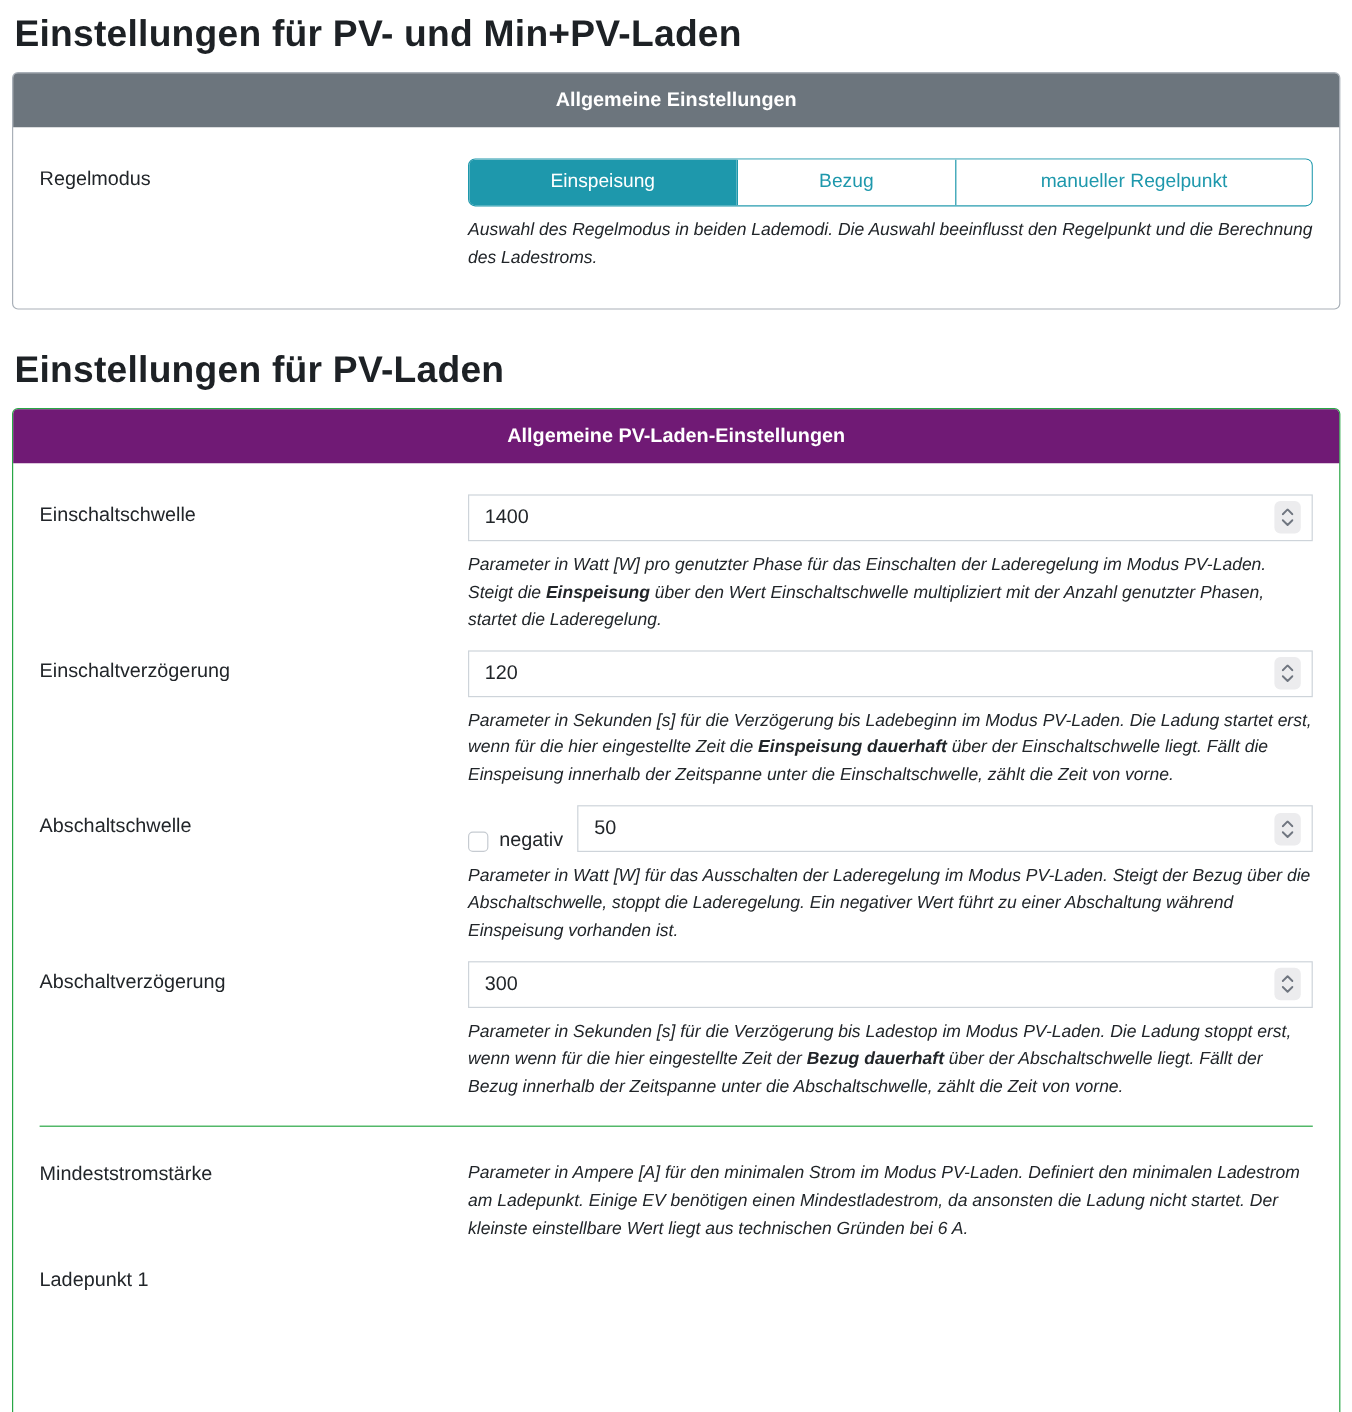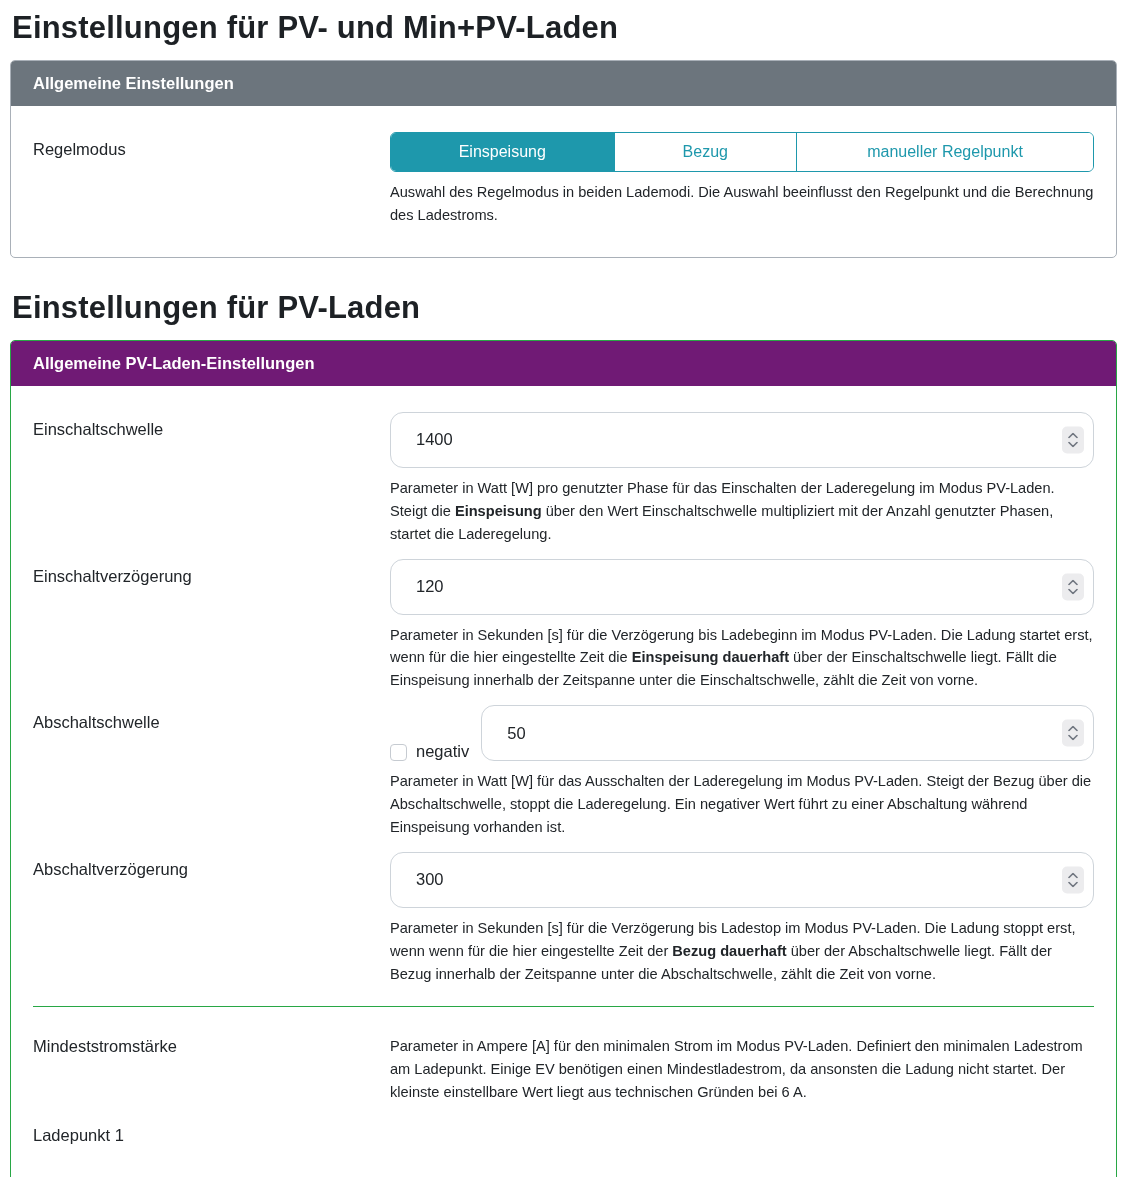"Allgemeine Einstellungen" .card-header { text-align: none -> center }
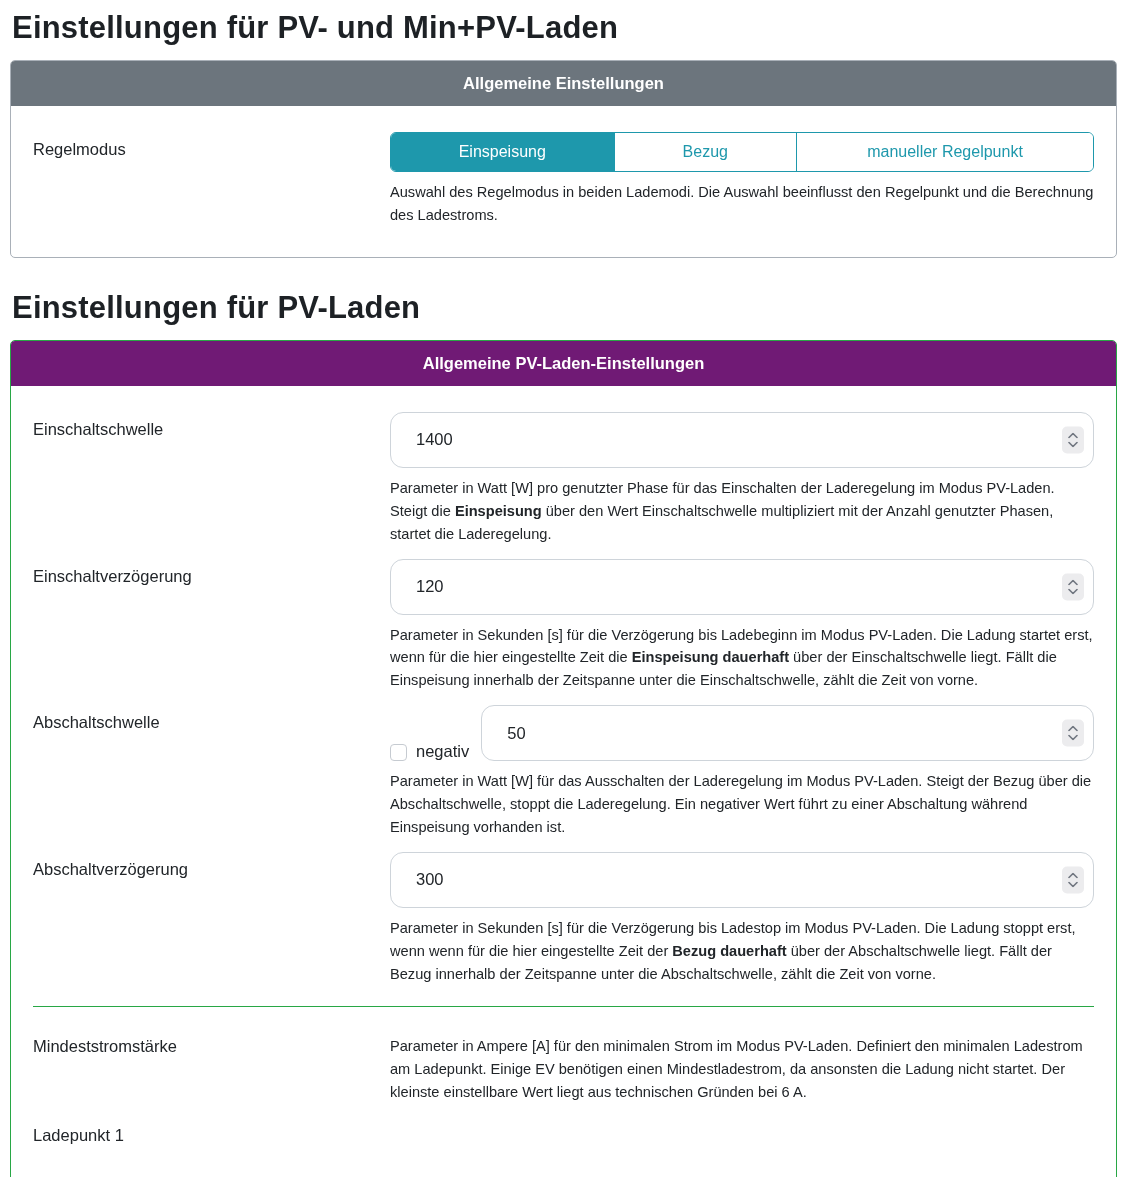"Auswahl des Regelmodus in beiden" .help { font-style: none -> italic }
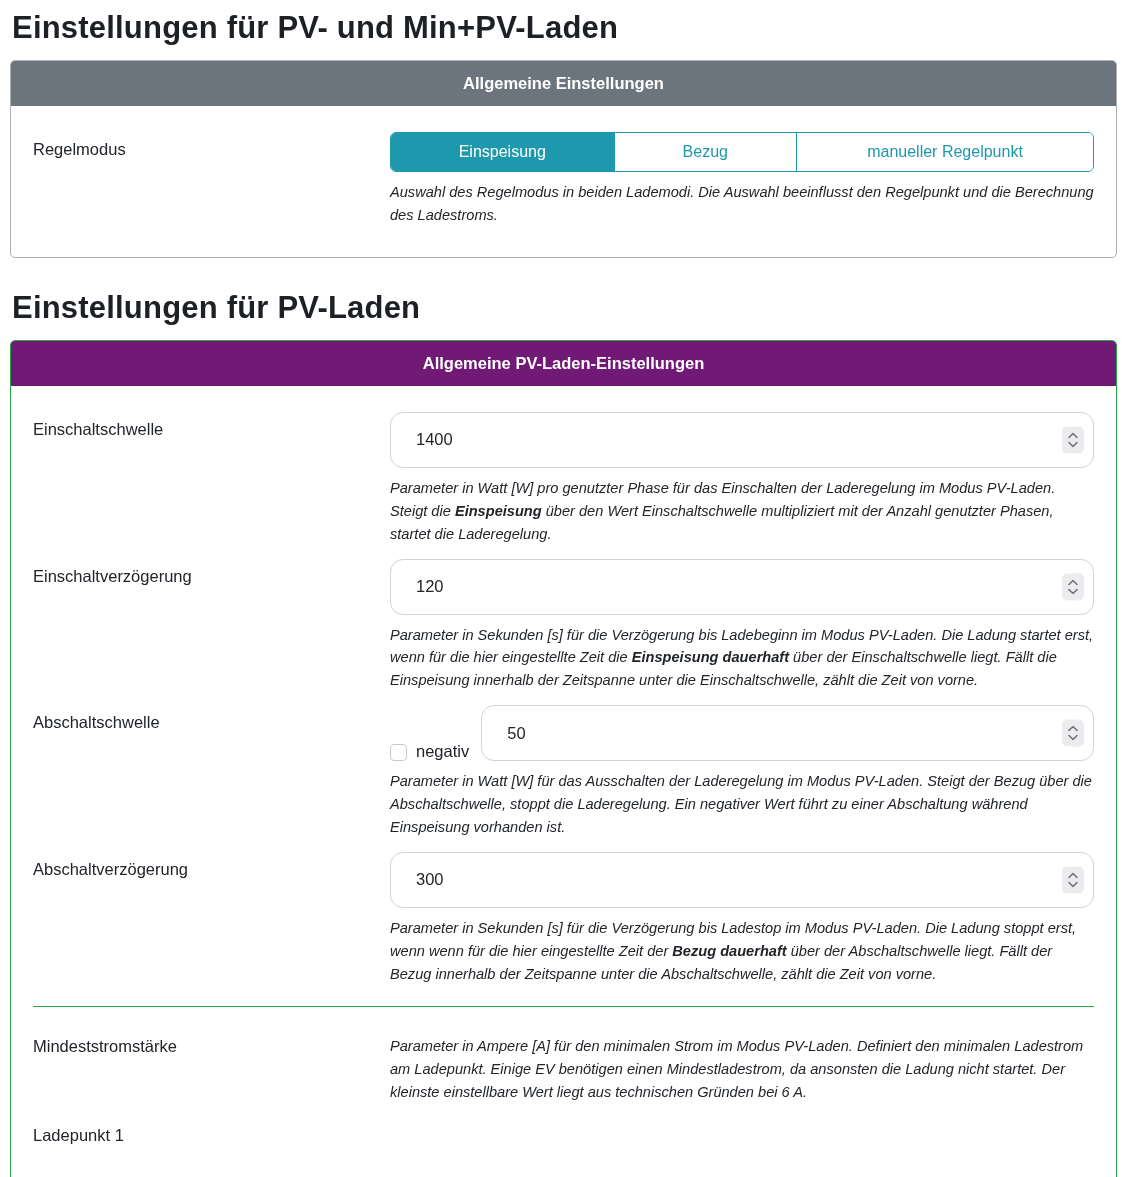"1400" .num-input { border-radius: 13px -> 0; height: 56px -> 39px; padding: 0 44px 0 25px -> 0 44px 0 13px }
